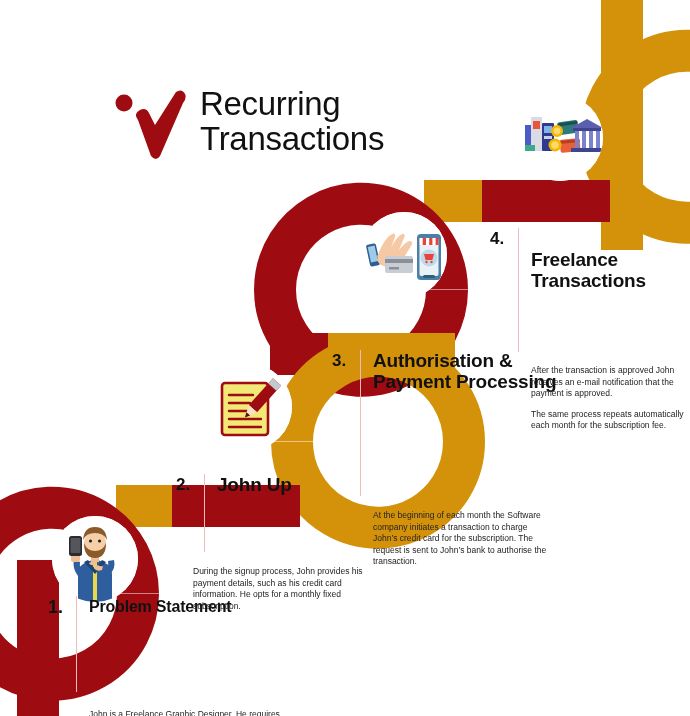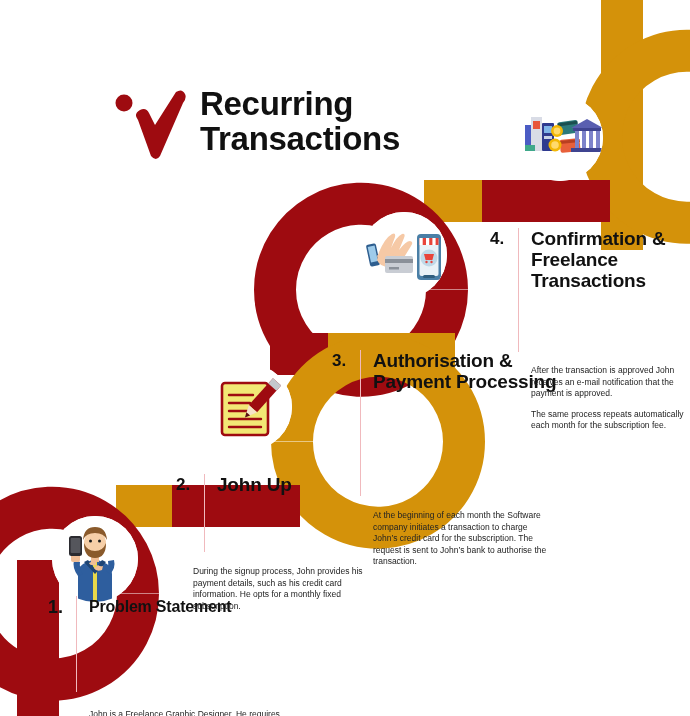"Recurring" .titletext { font-weight: bold -> normal }
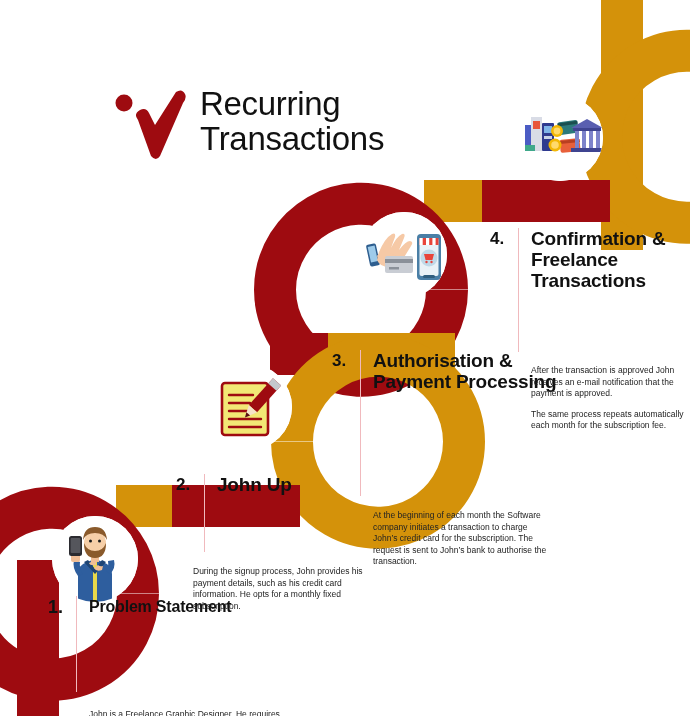"Confirmation &" span { html: <span>Confirmation &amp;</span> -> none }
